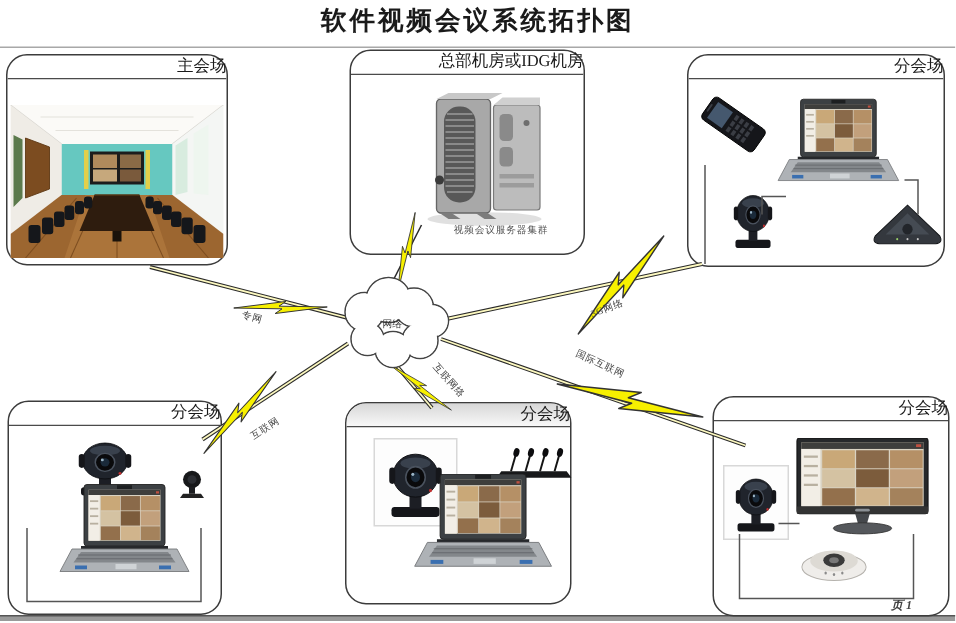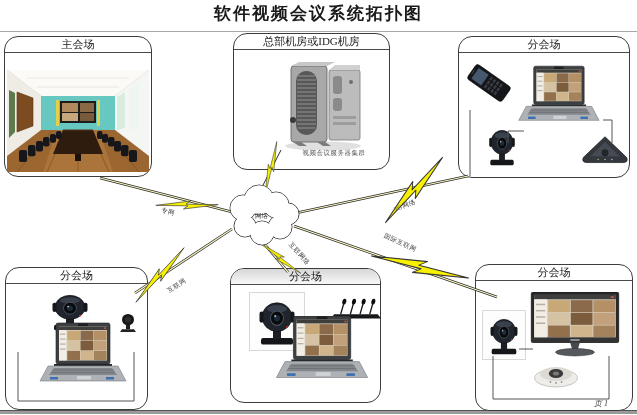"主会场" .node-title { text-align: center -> right }
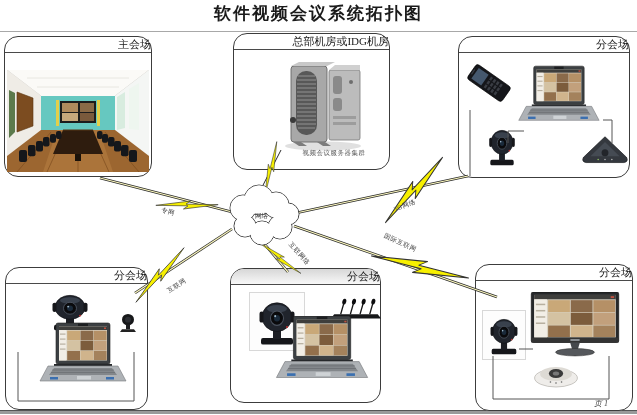"页 1" .footer-label { font-weight: none -> bold }
